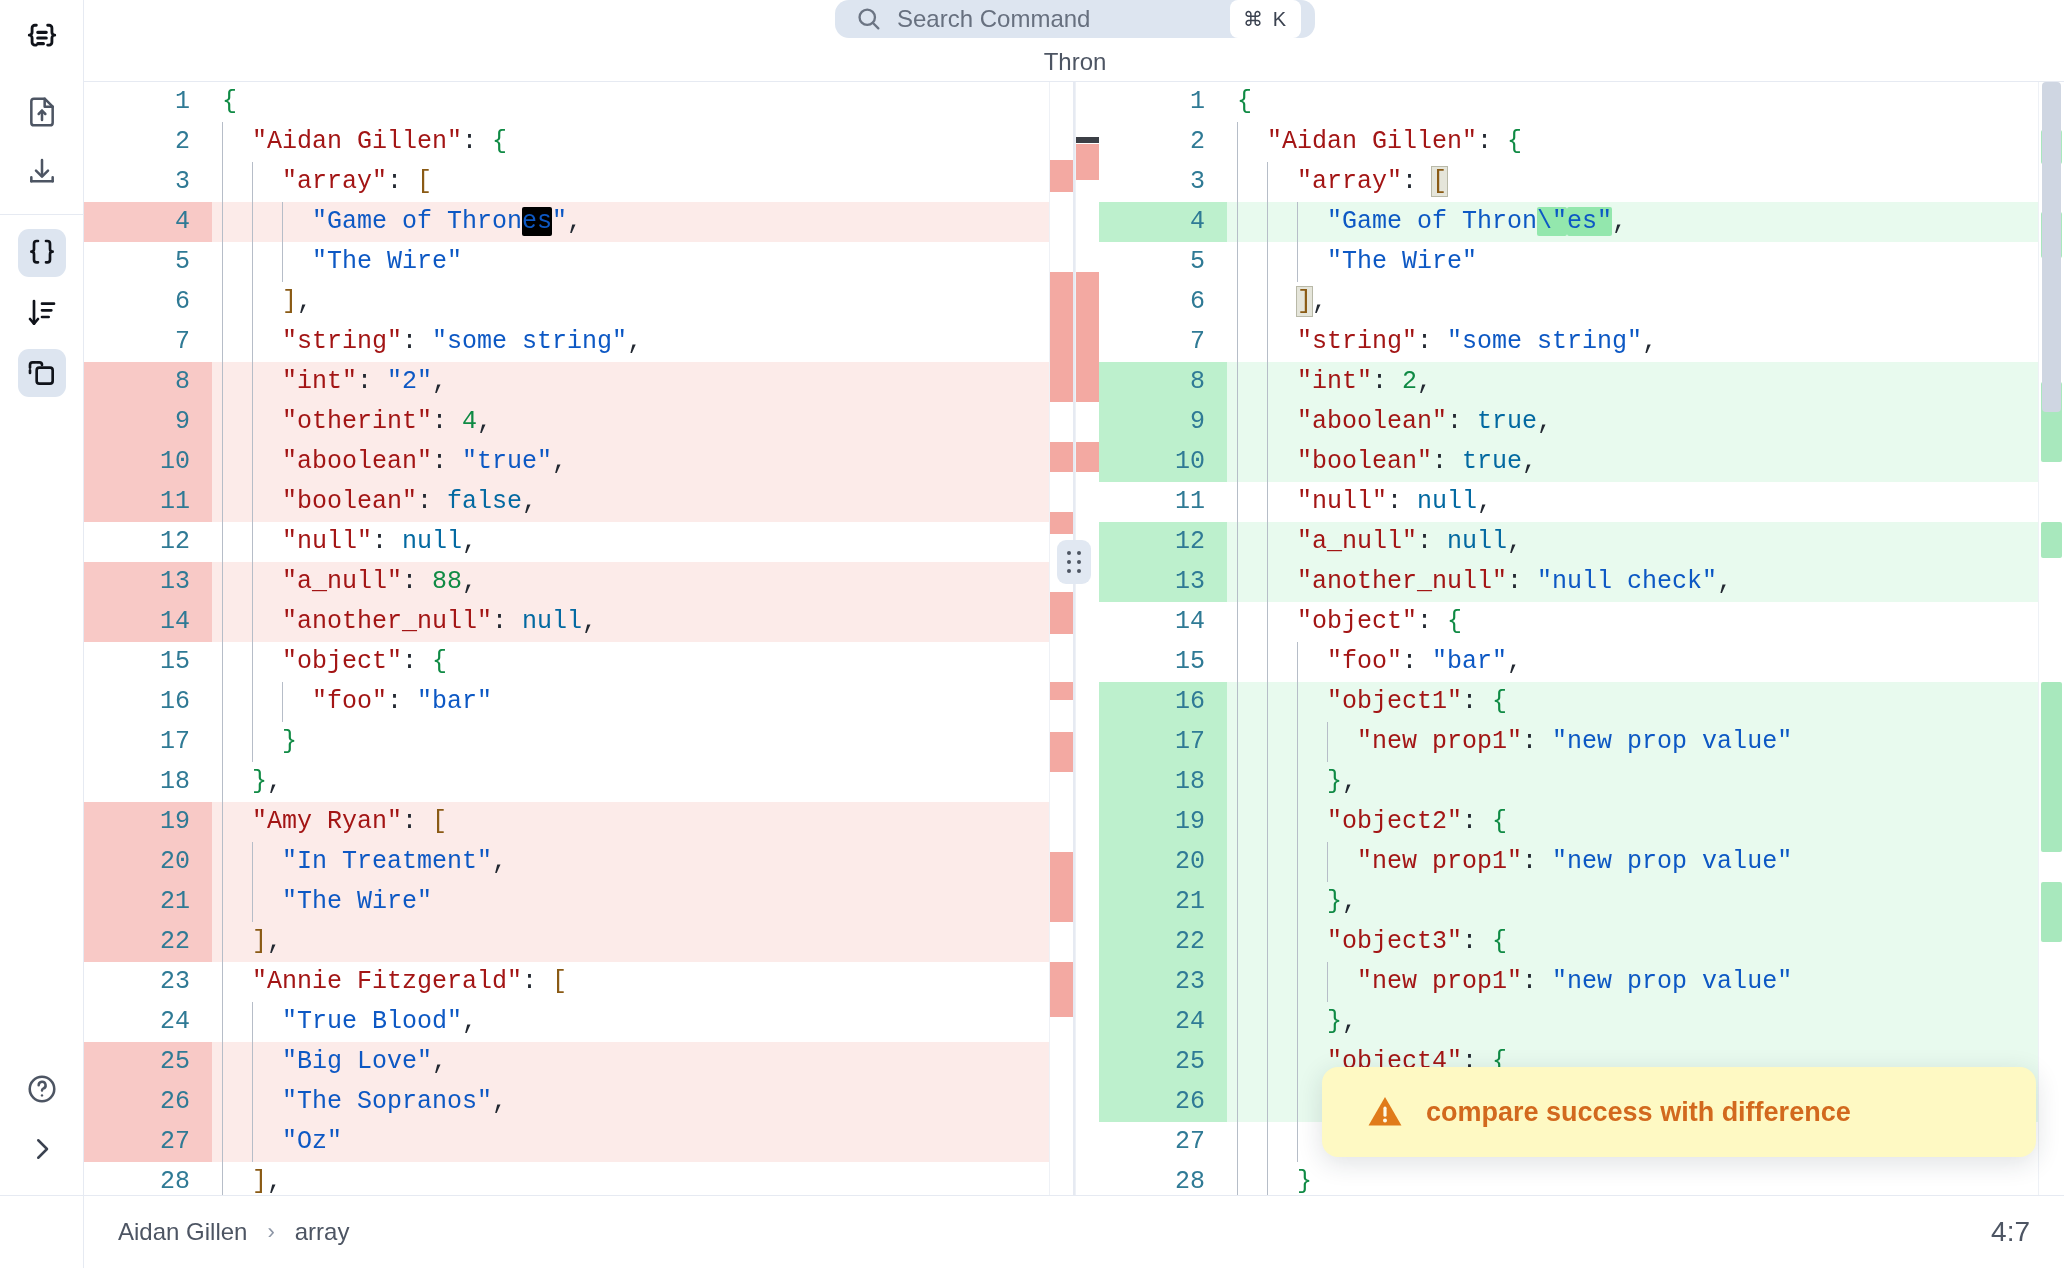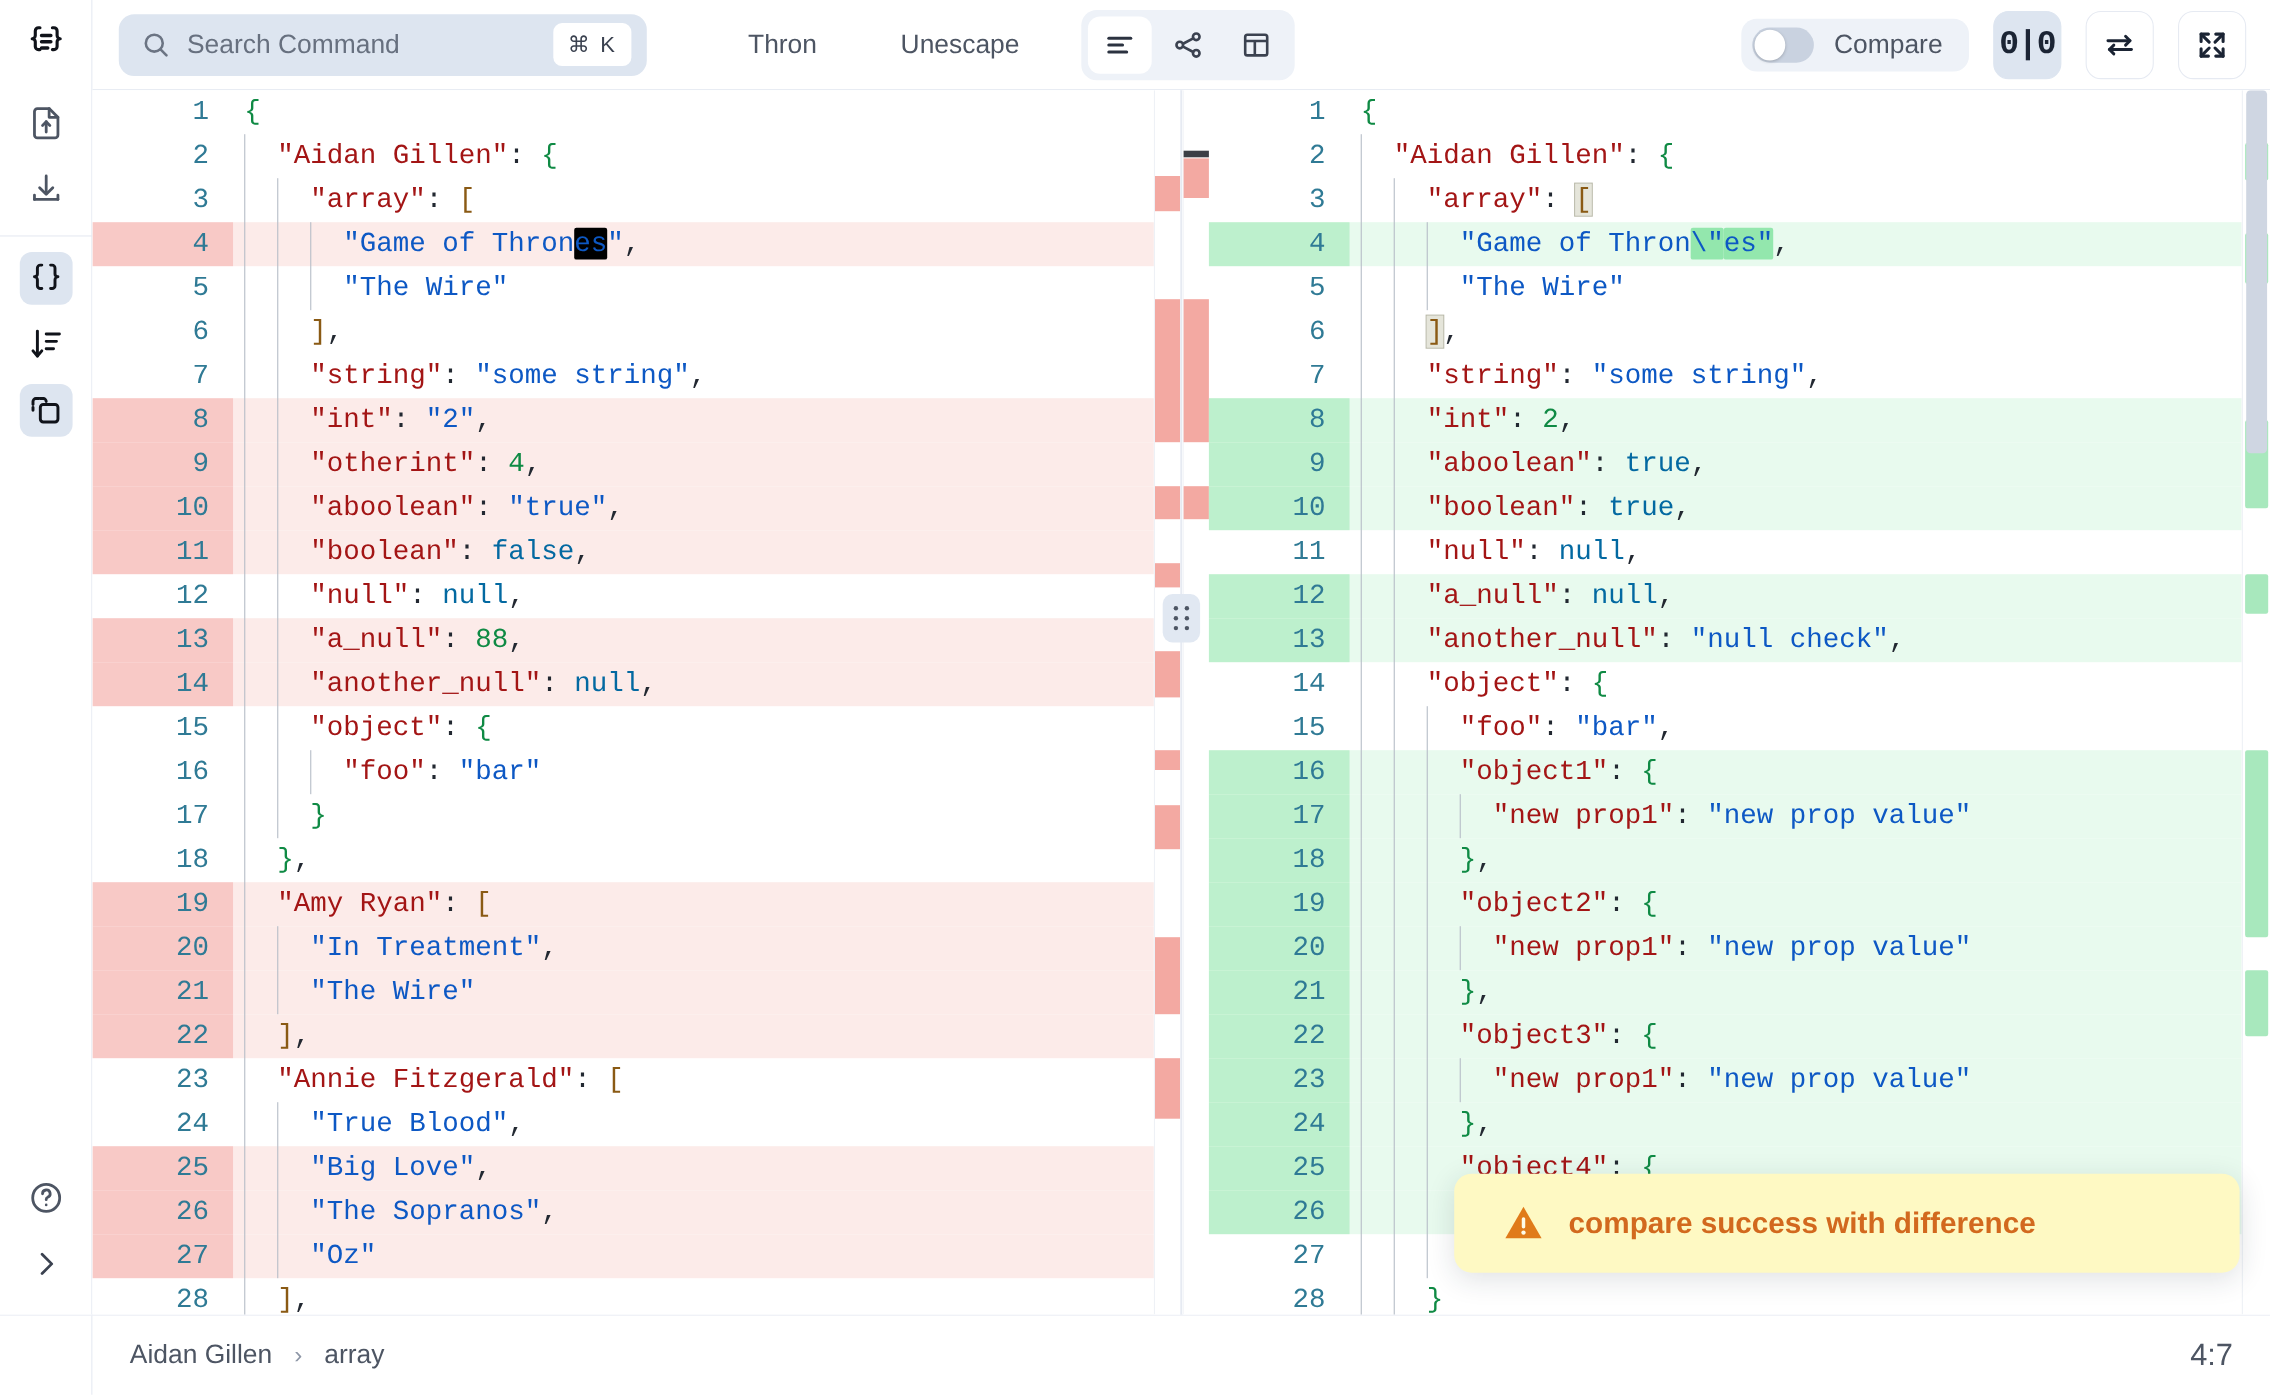"Search Command" .toolbar { flex-direction: none -> column }
